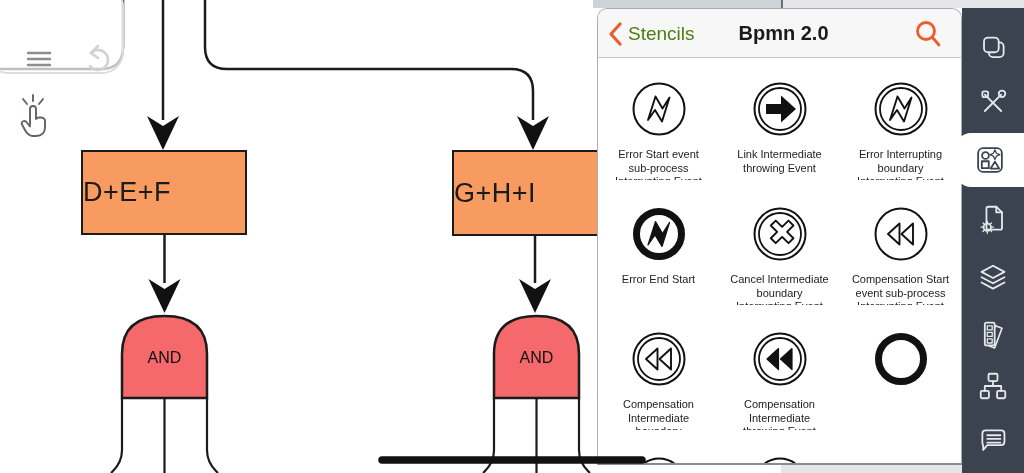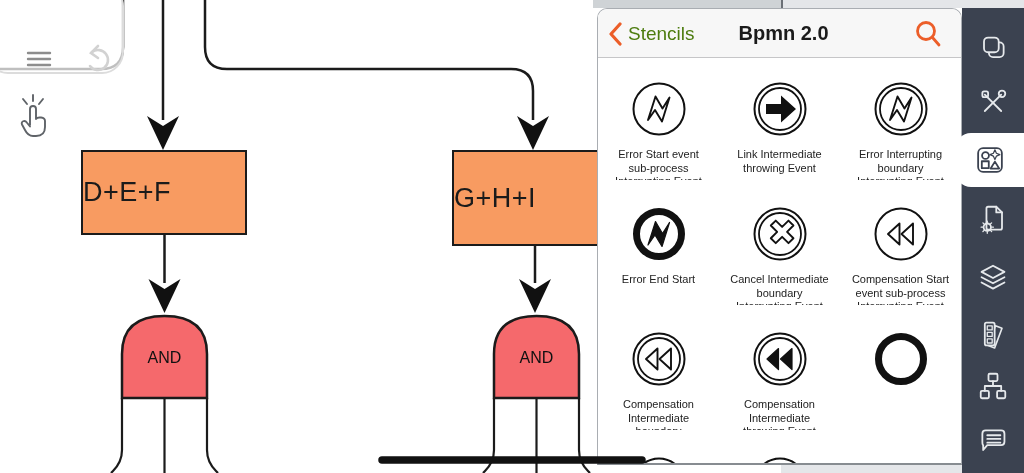"G+H+I" div.node-box { height: 96px -> 86px }
